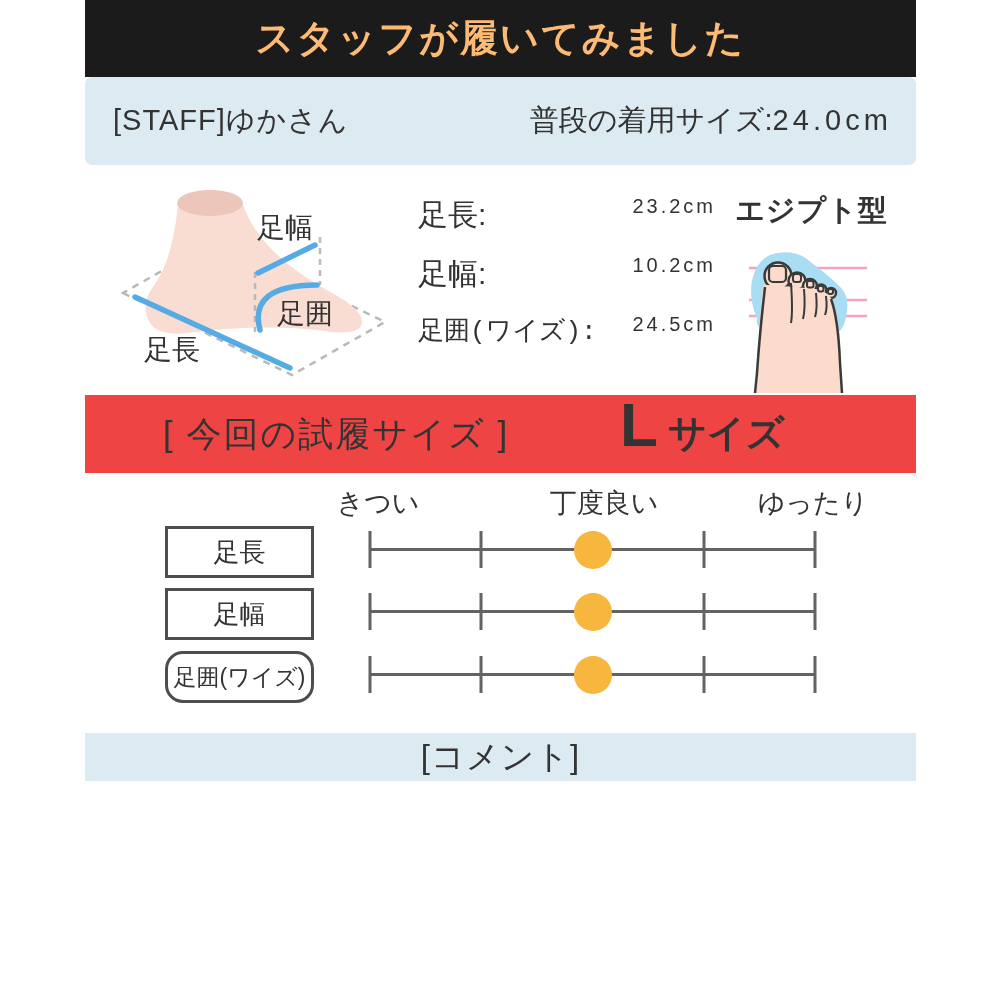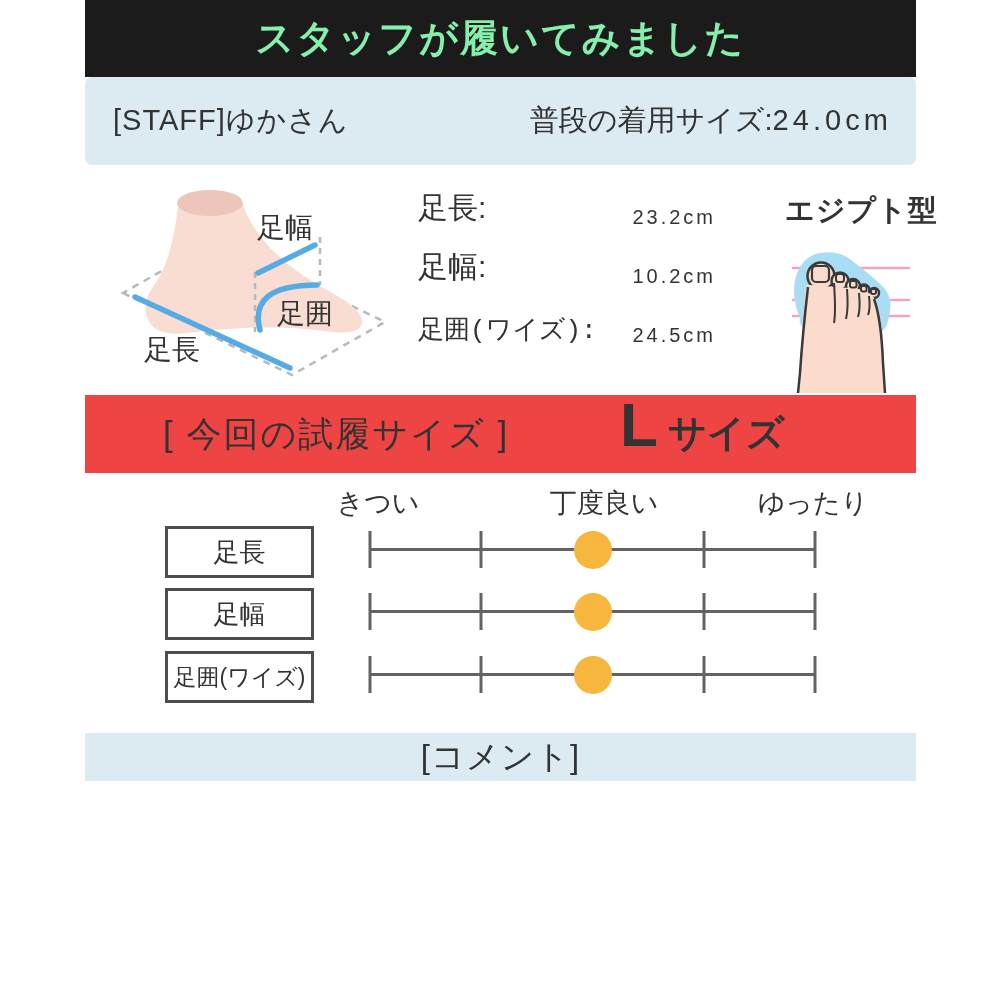"スタッフが履いてみました" .header-bar .title { color: #86efac -> #fdba74 }
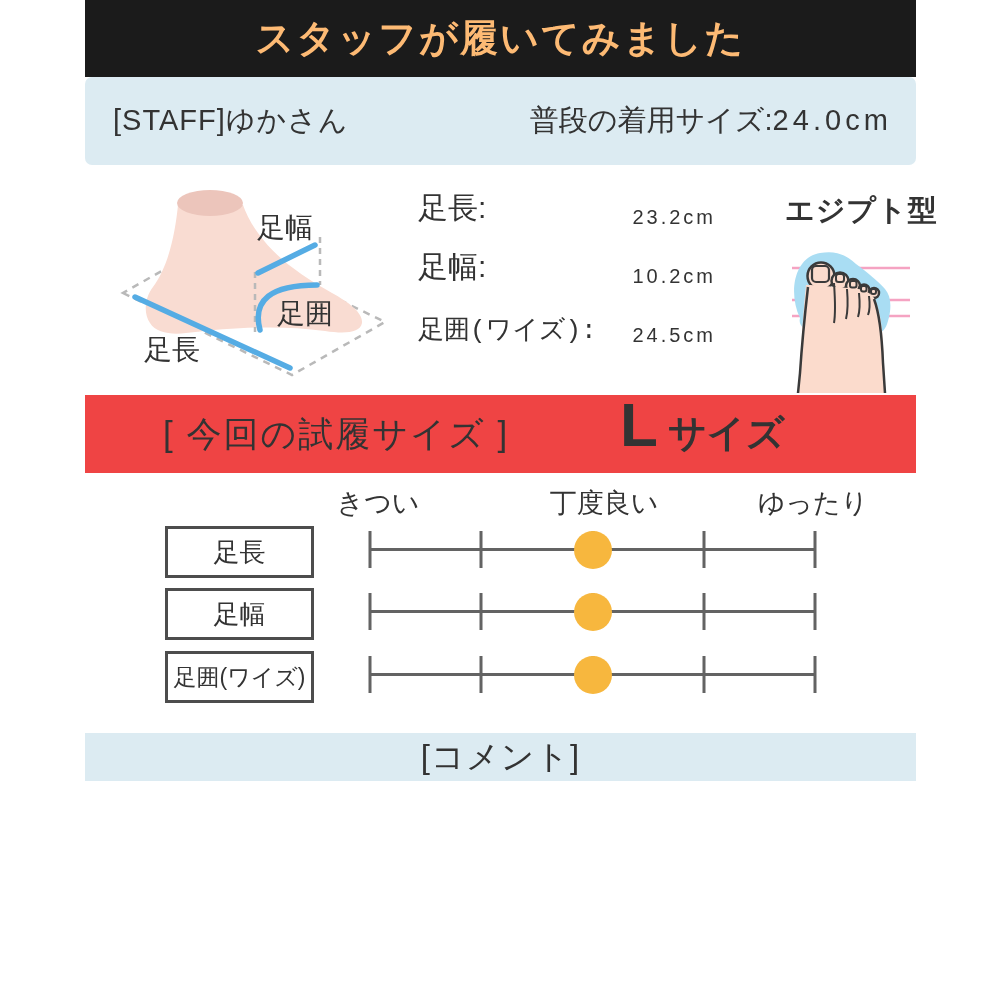"足長:" .m-row { align-items: flex-end -> flex-start }
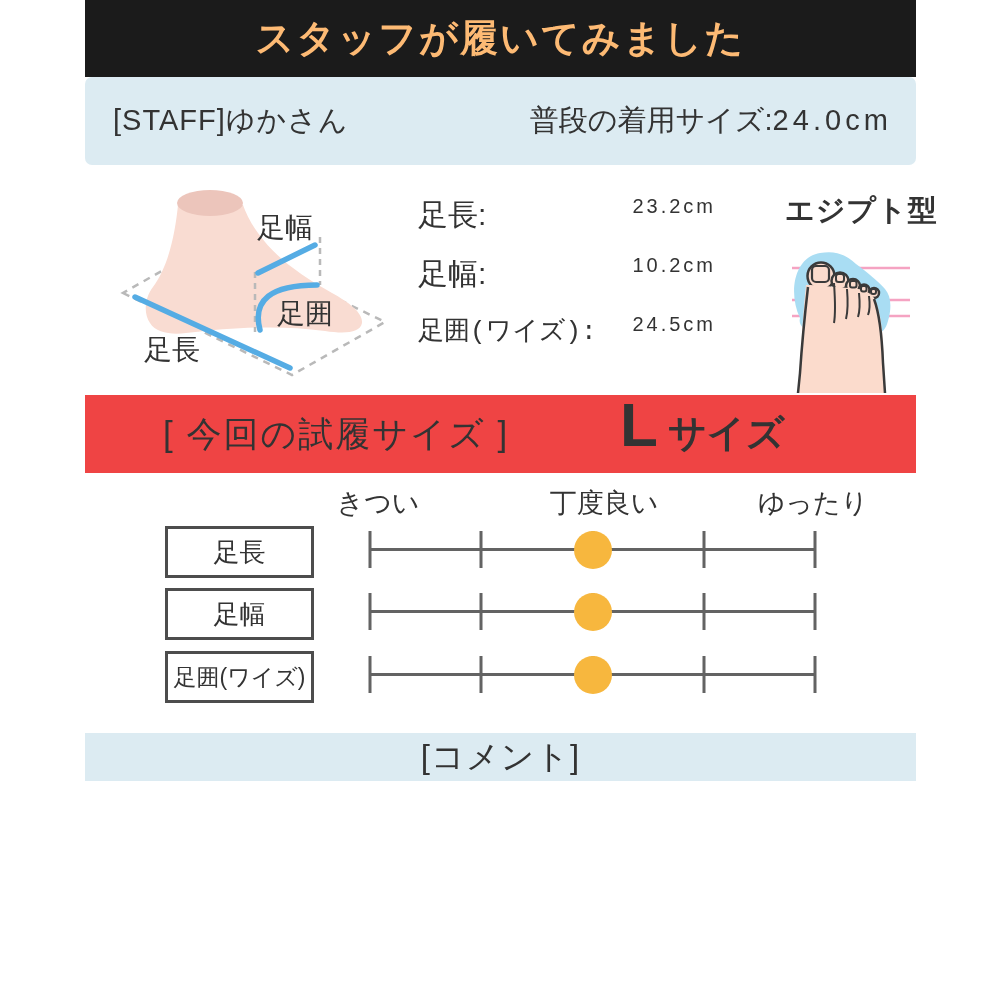"エジプト型" .foot-type { left: 700px -> 644px; text-align: none -> center }
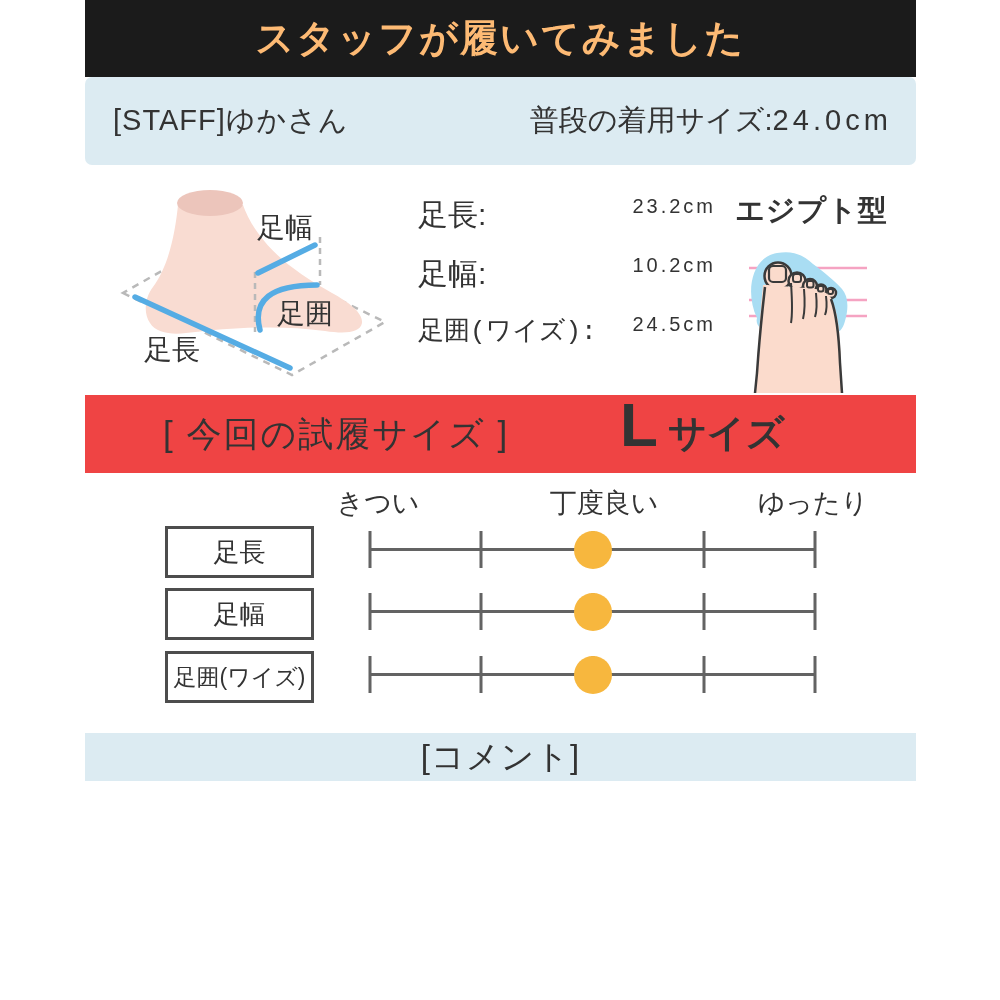"足囲(ワイズ)" .fit-row-box.small { border-radius: none -> 18px }
